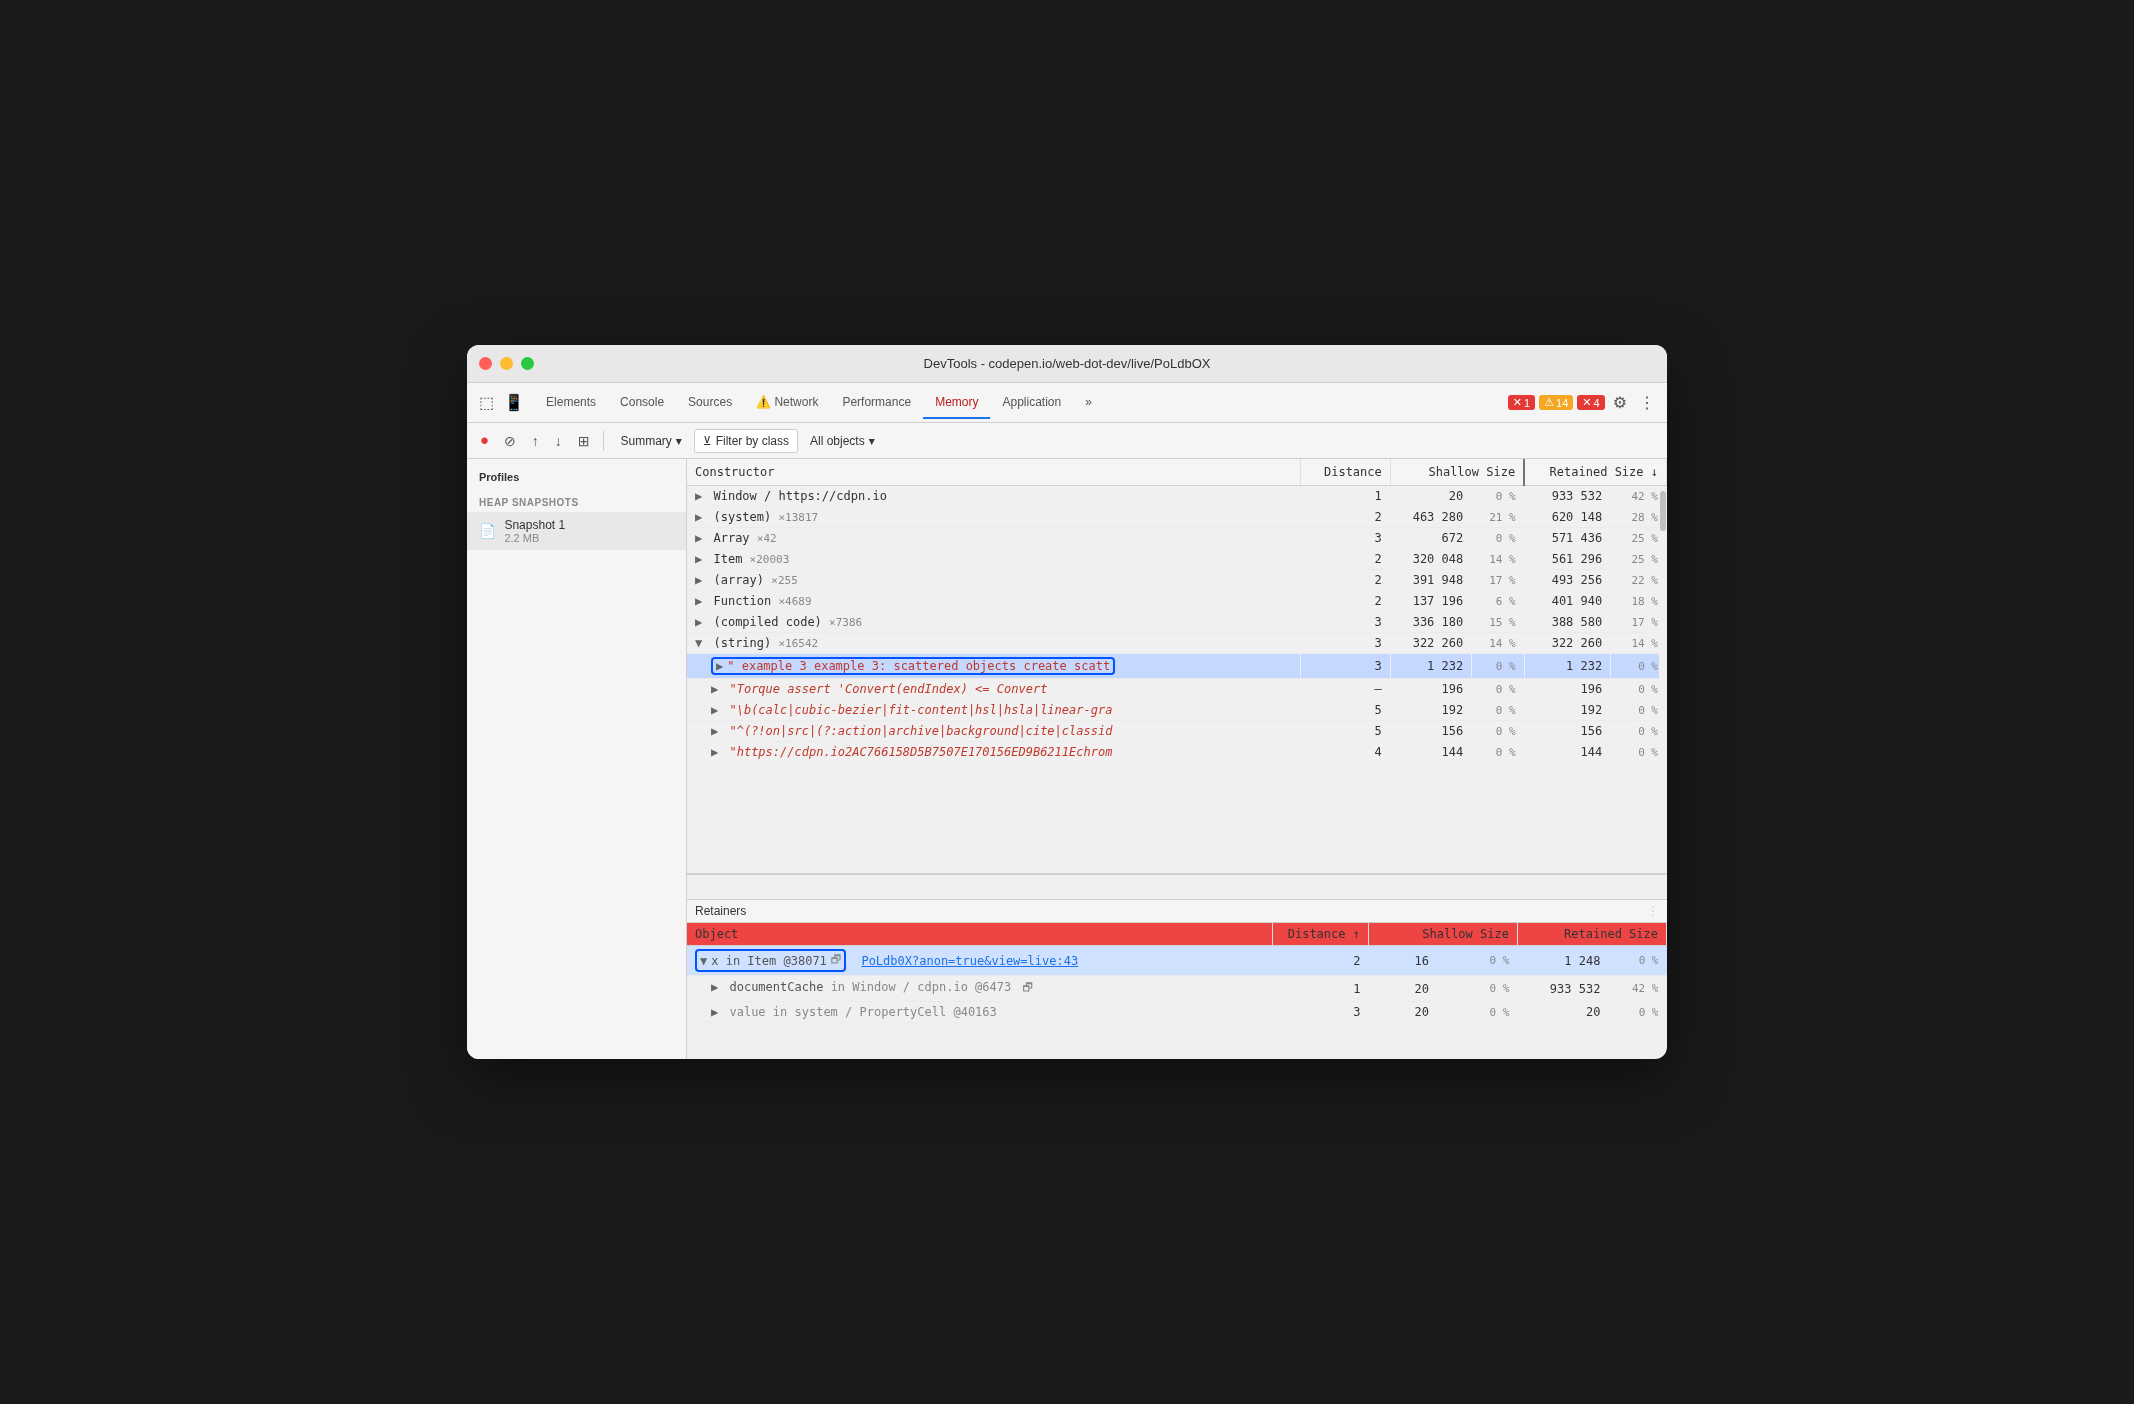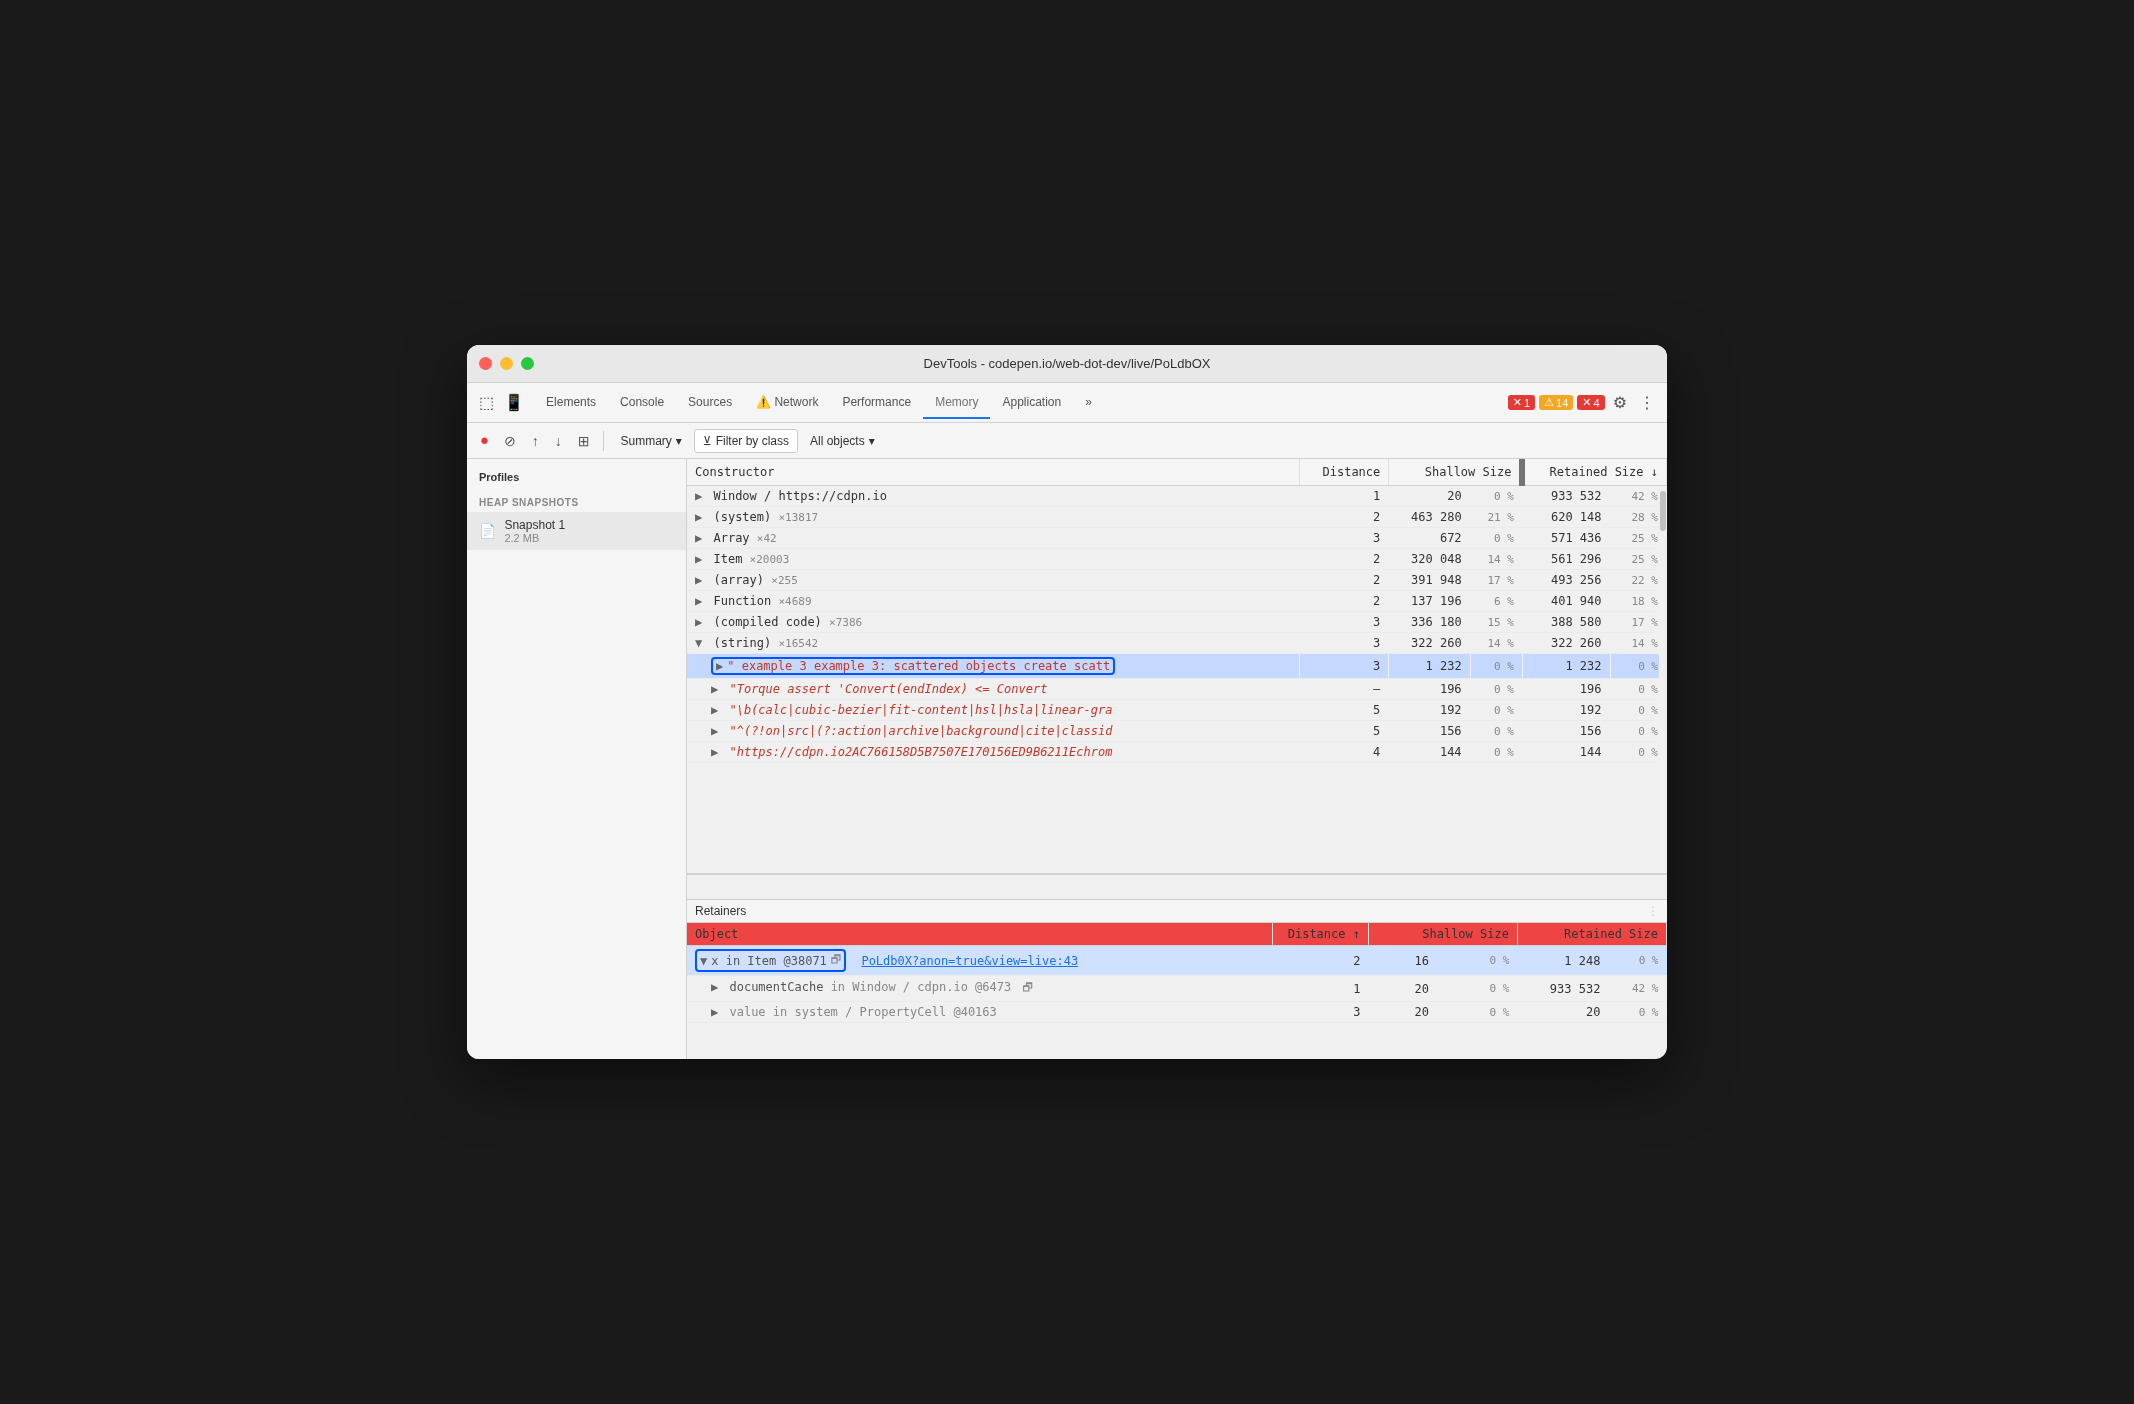"Memory" .tab-item.active { color: #737373 -> #b91c1c }
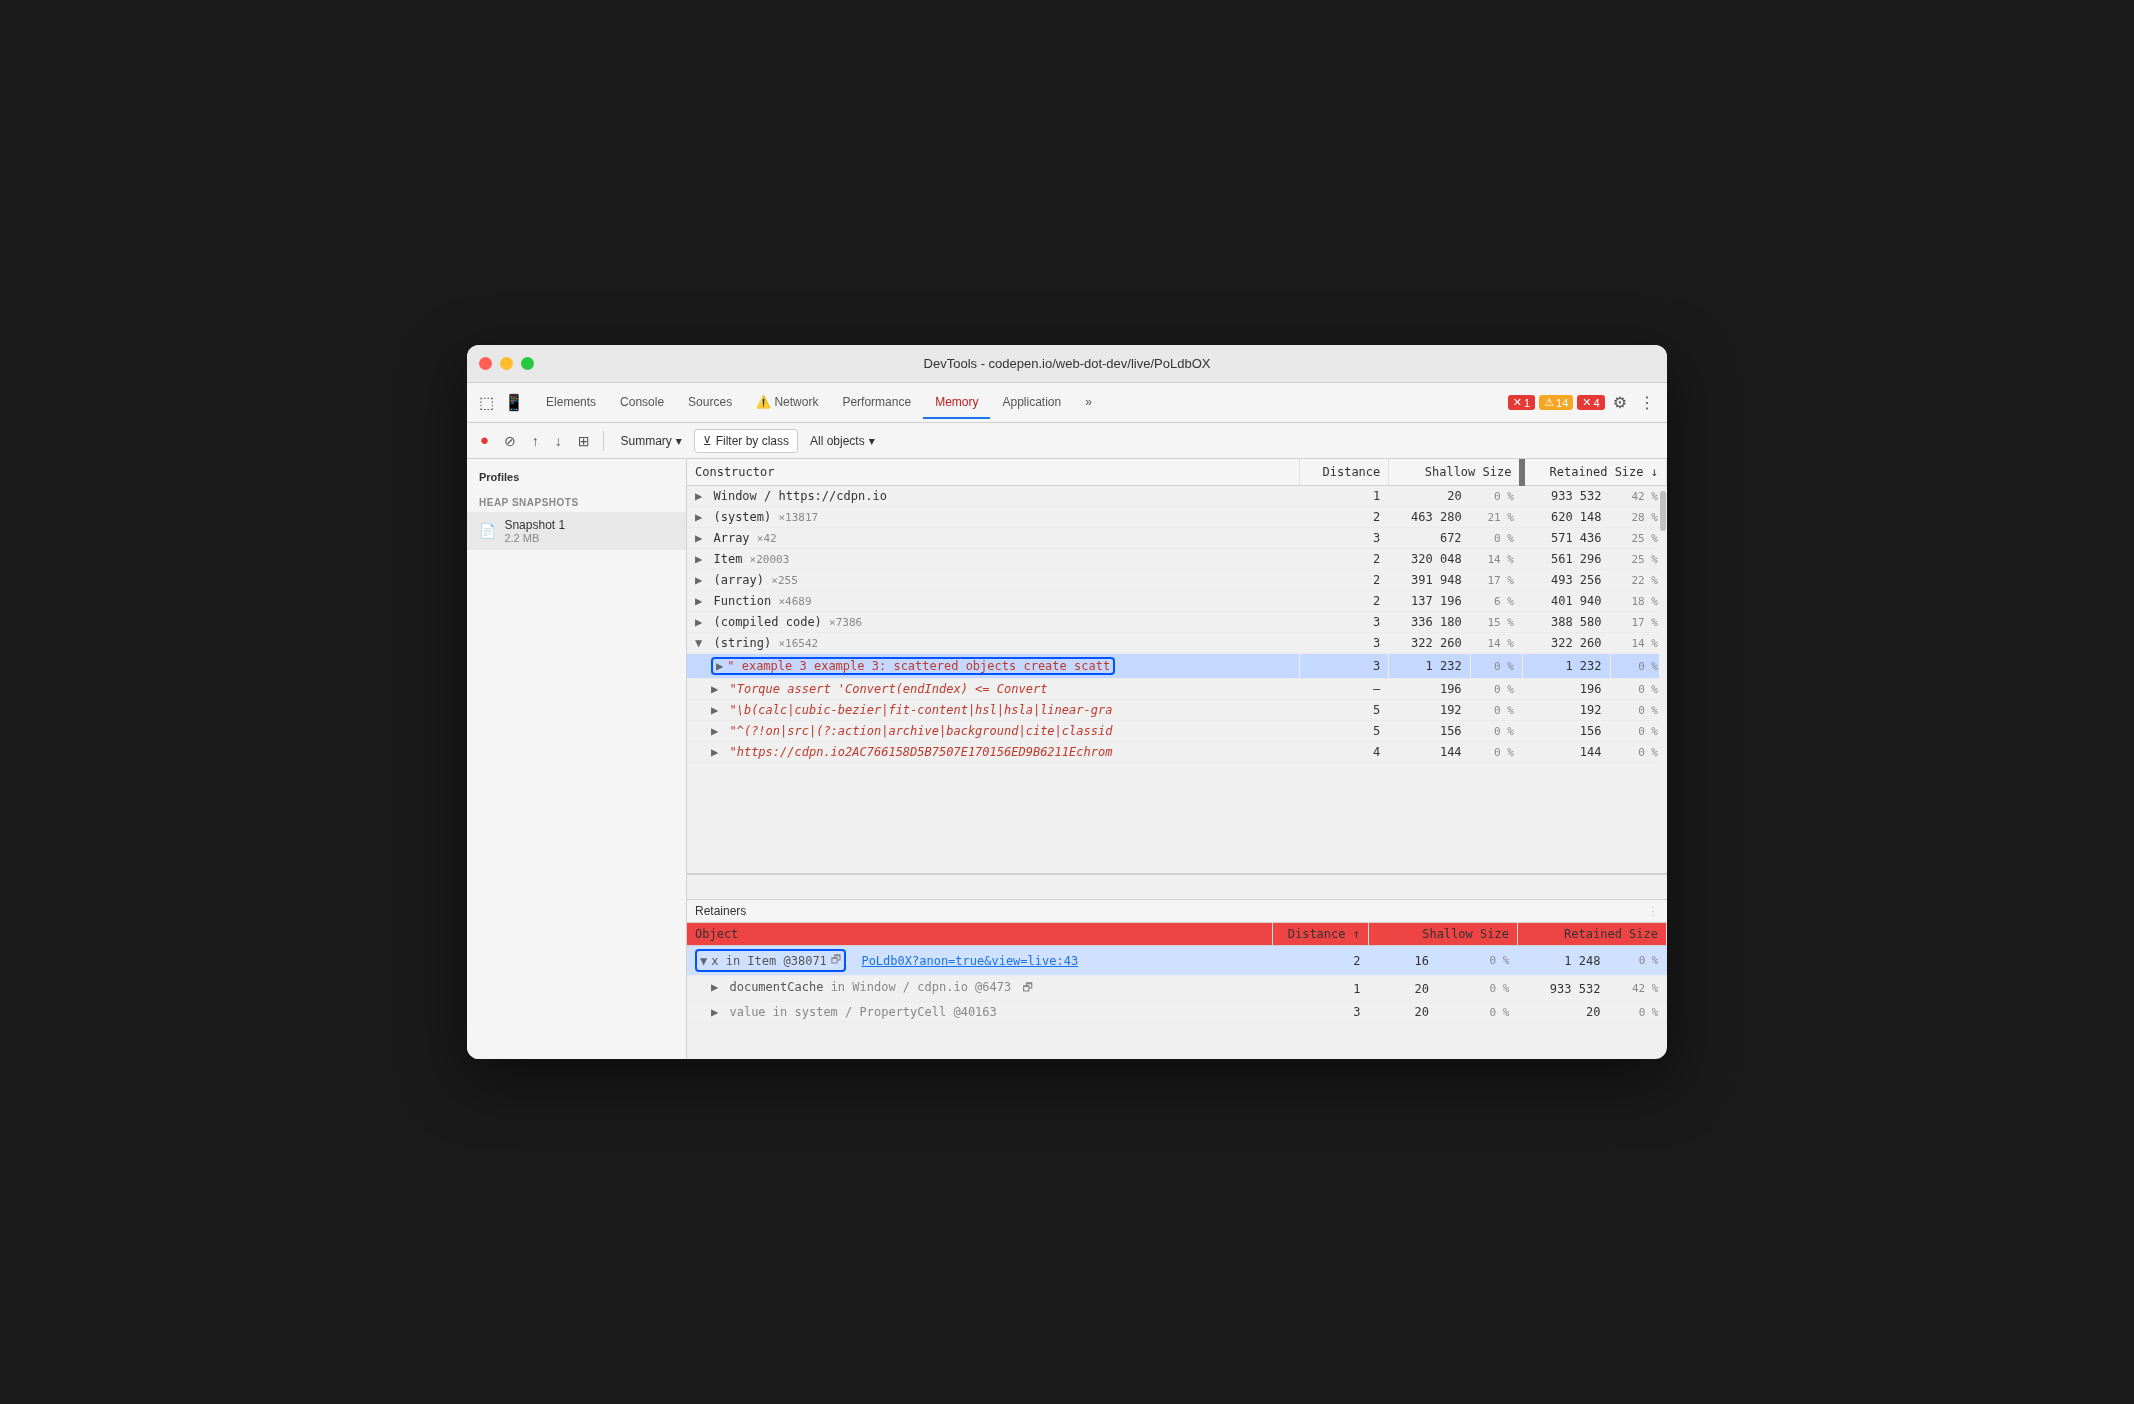"Retained Size ↓" th.col-retained { border-left: 6px solid #737373 -> 2px solid #737373 }
